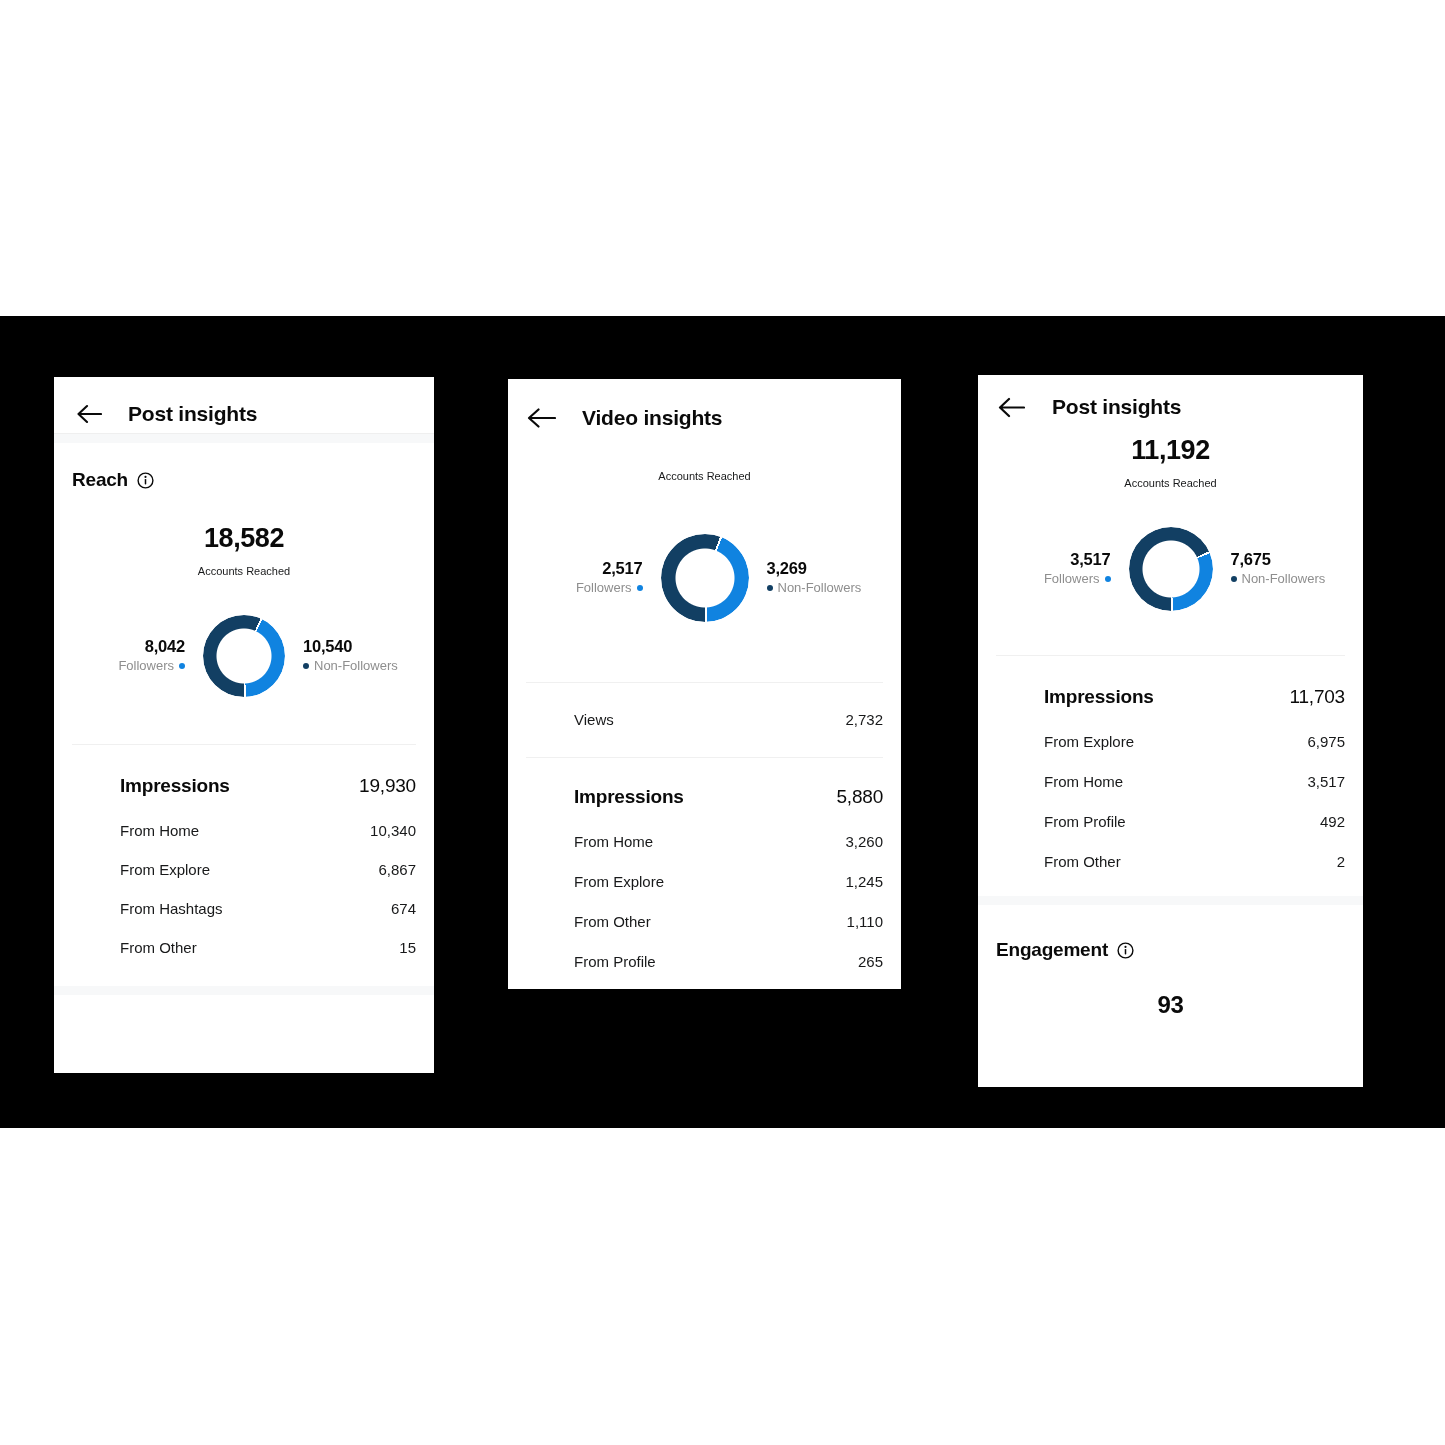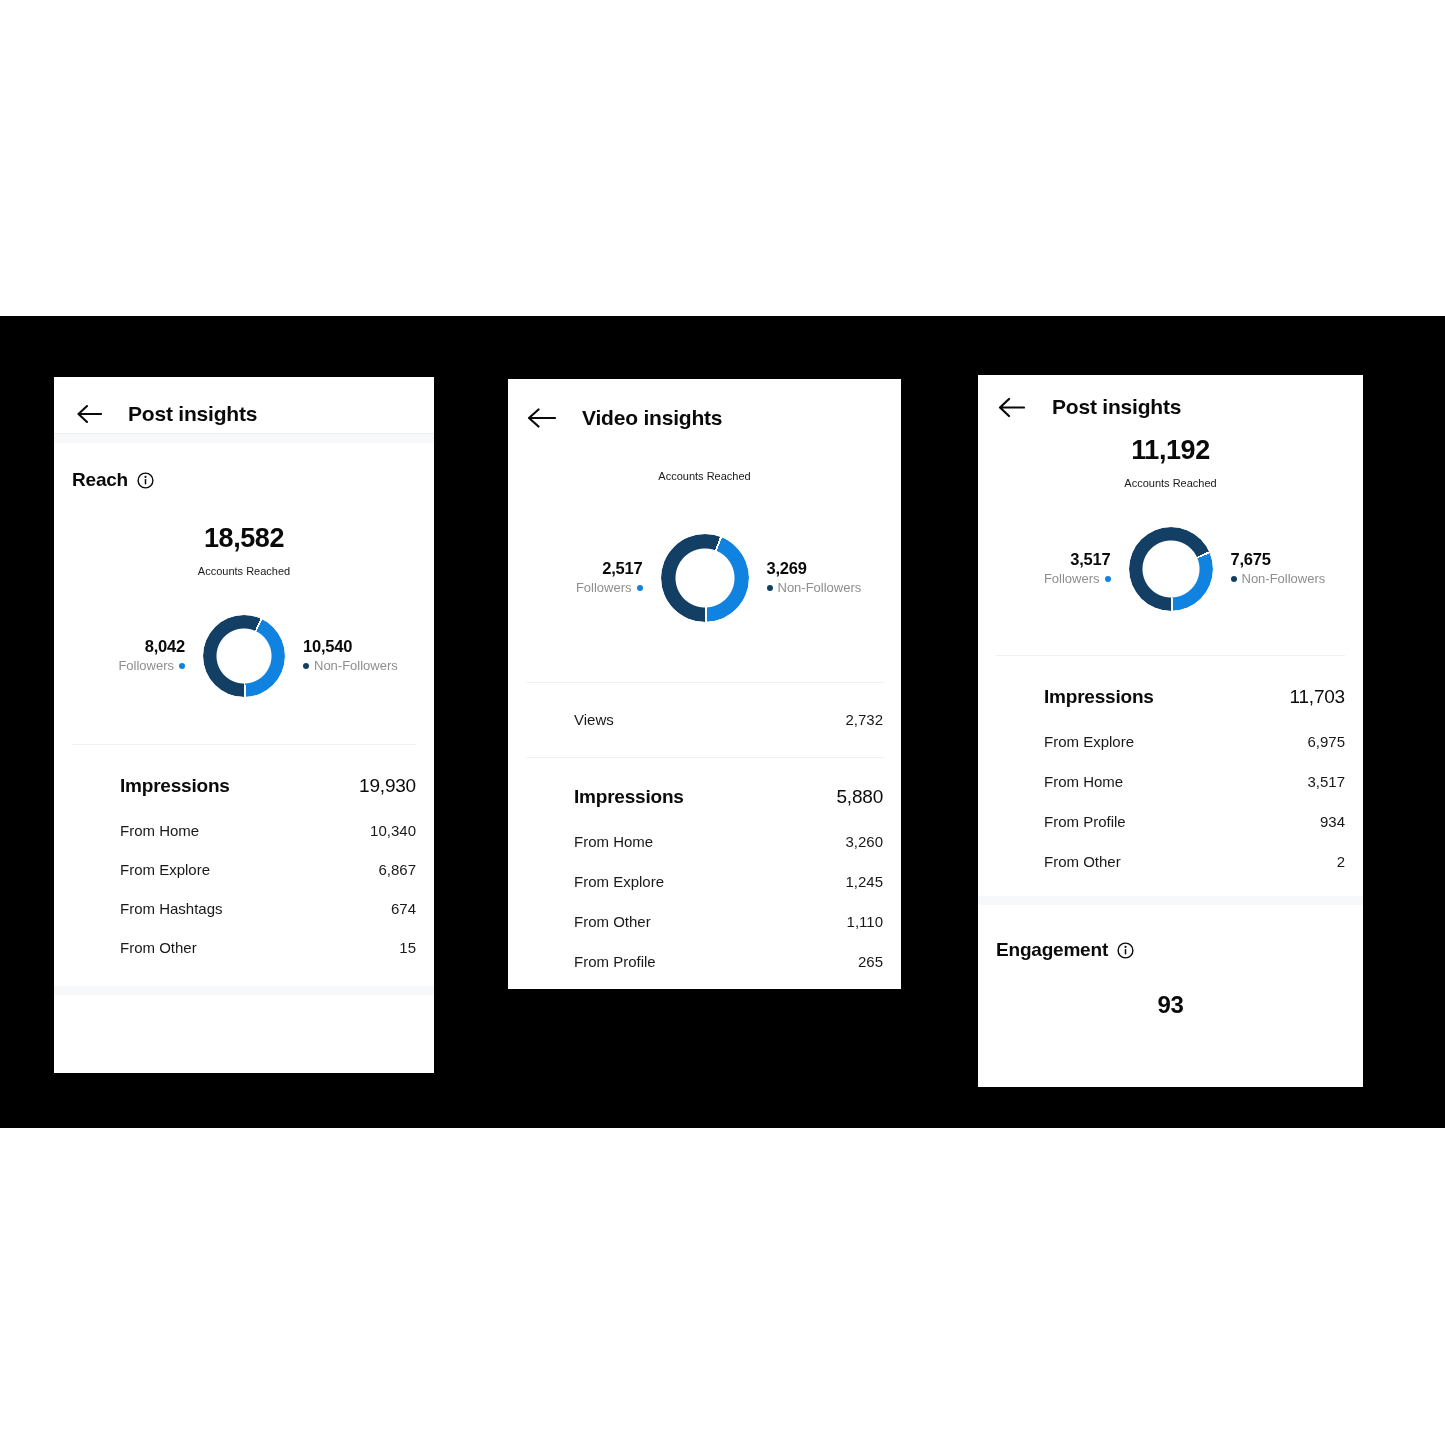"934" span.val { text: 934 -> 492 }
